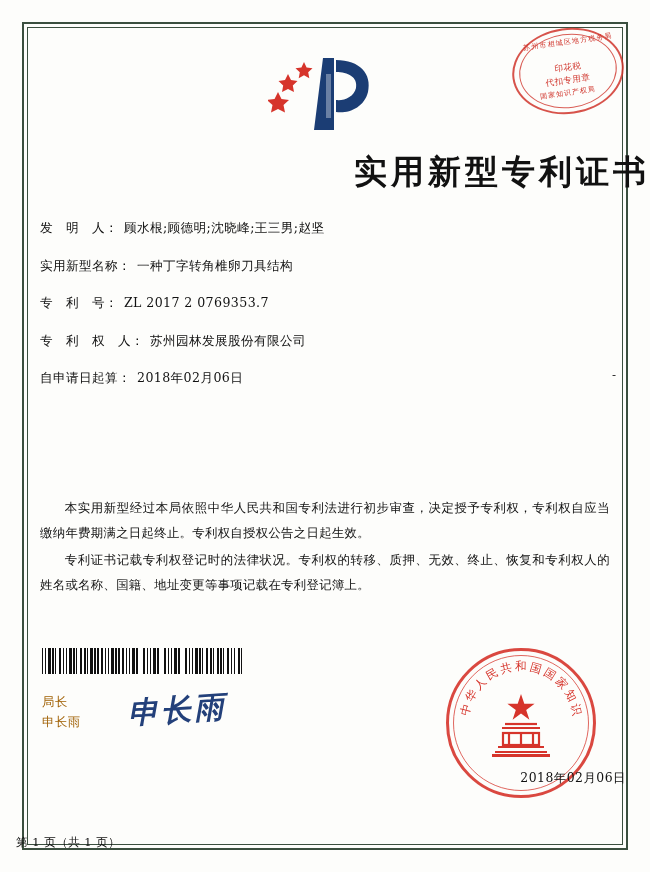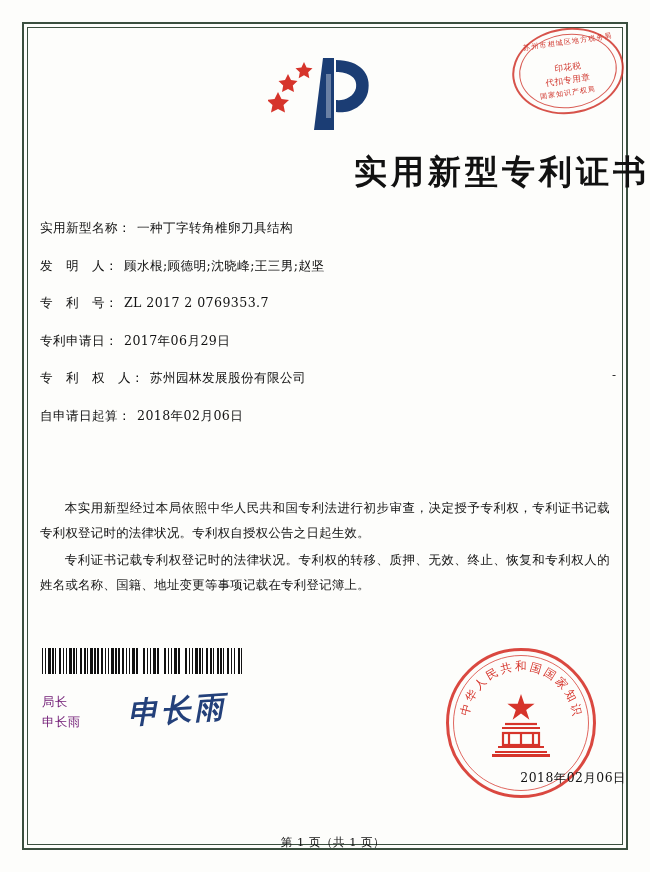"实用新型名称：" div.field-row { order: before "发 明 人：" -> after "发 明 人：" }
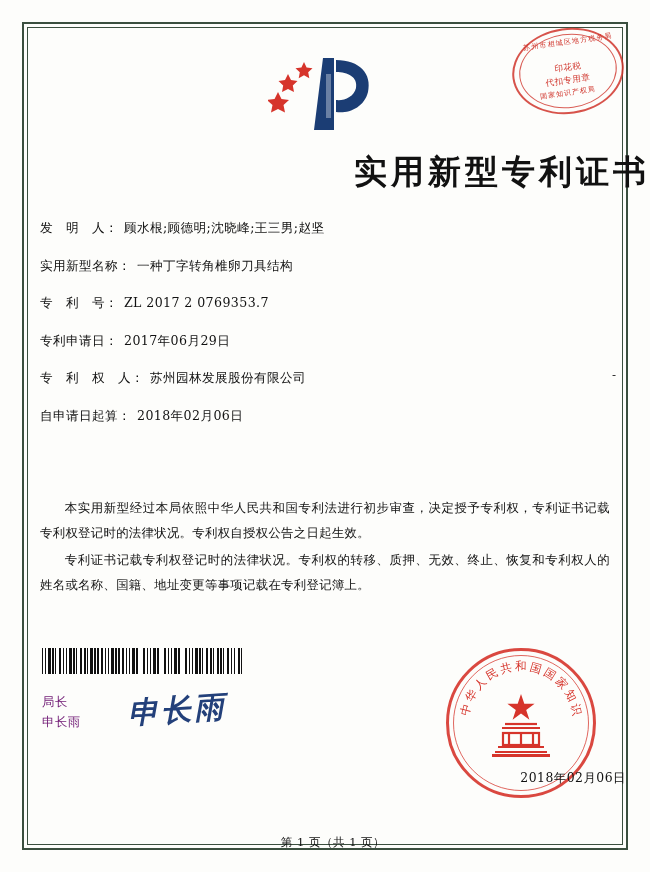"专利申请日：" div.field-row { html: <div> <span>专利申请日：</span> <span>2017年06月29日</span> </div> -> none }
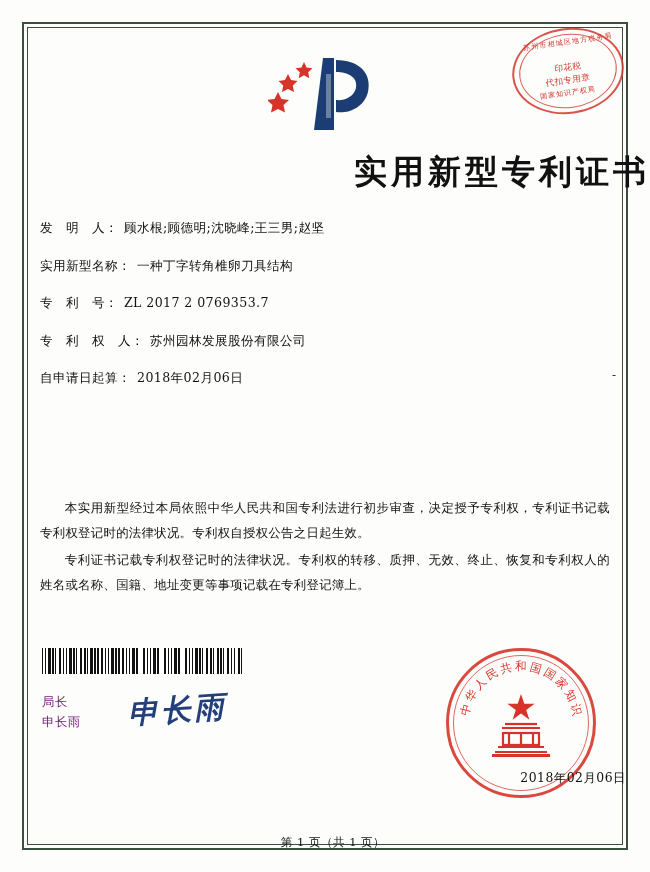"本实用新型经过本局依照中华人民共和国专利法进行初步审查，决定授予专利权，专利证书" p { text: 证书记载专利权登记时的法律状况 -> 权自应当缴纳年费期满之日起终止 }
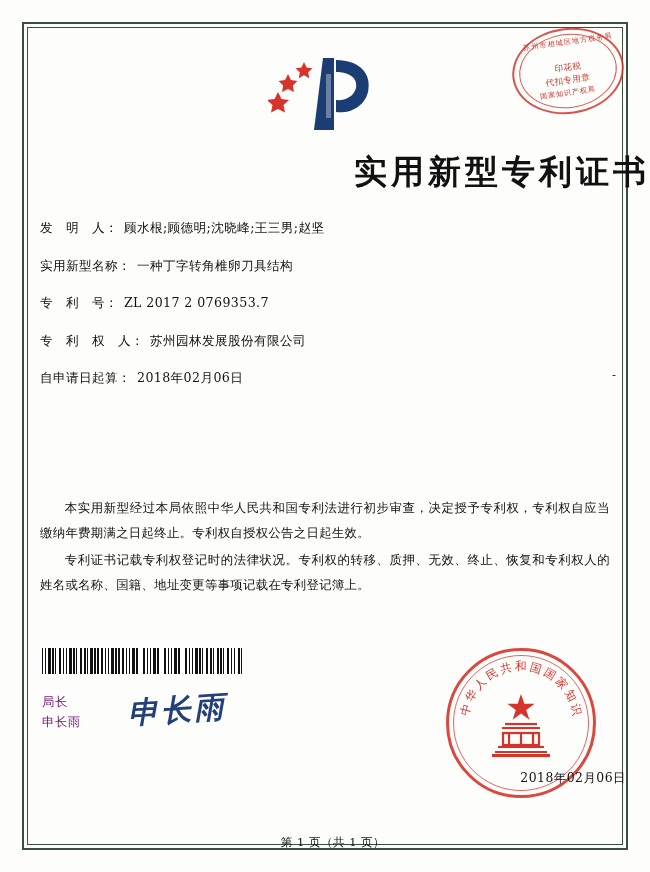"局长" .sig-block { color: #701a75 -> #a16207 }
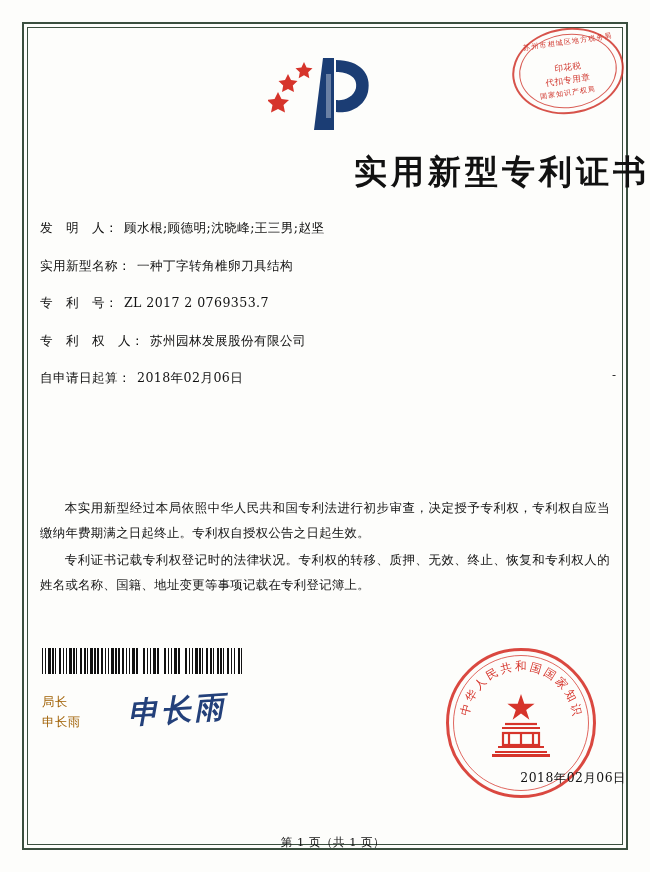"第 1 页（共 1 页）" .footer { text-align: center -> none }
